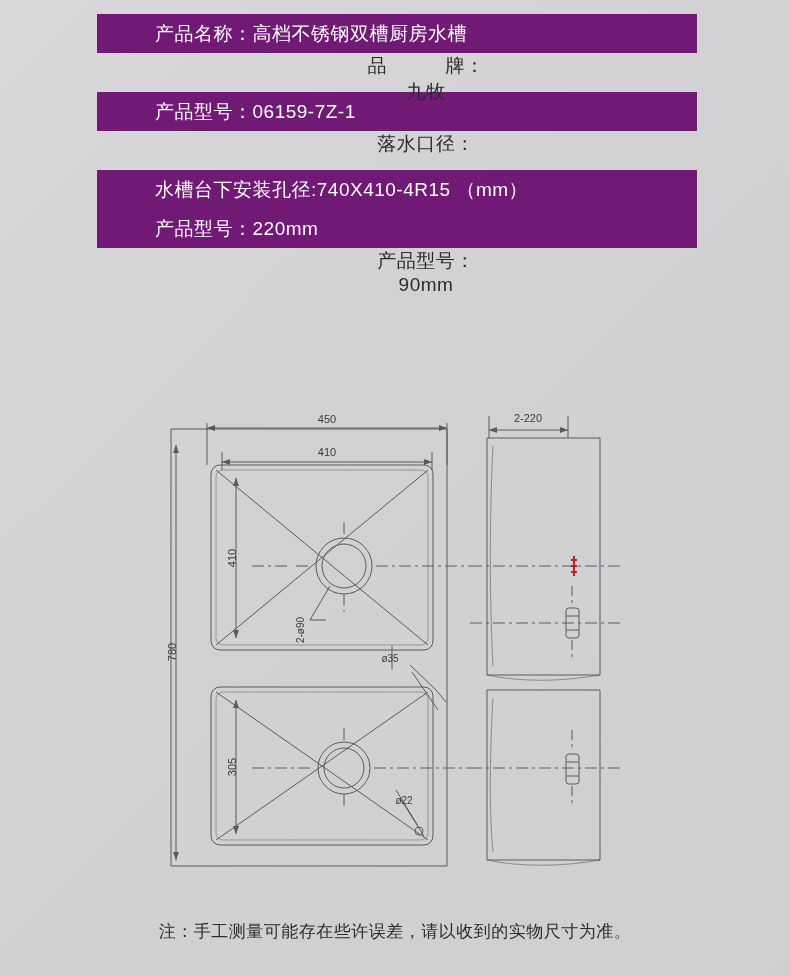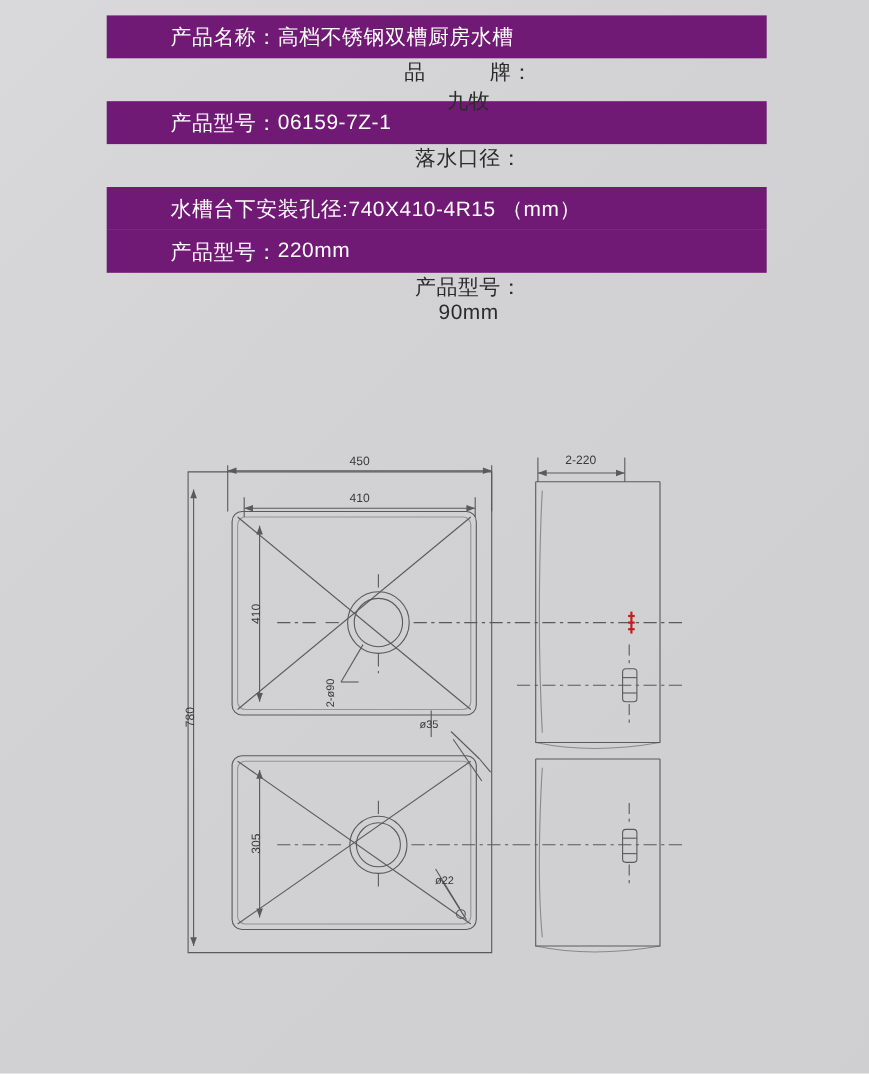"注：手工测量可能存在些许误差，请以收到的实物尺寸为准。" div.footnote { html: none -> <div>注：手工测量可能存在些许误差，请以收到的实物尺寸为准。</div> }
